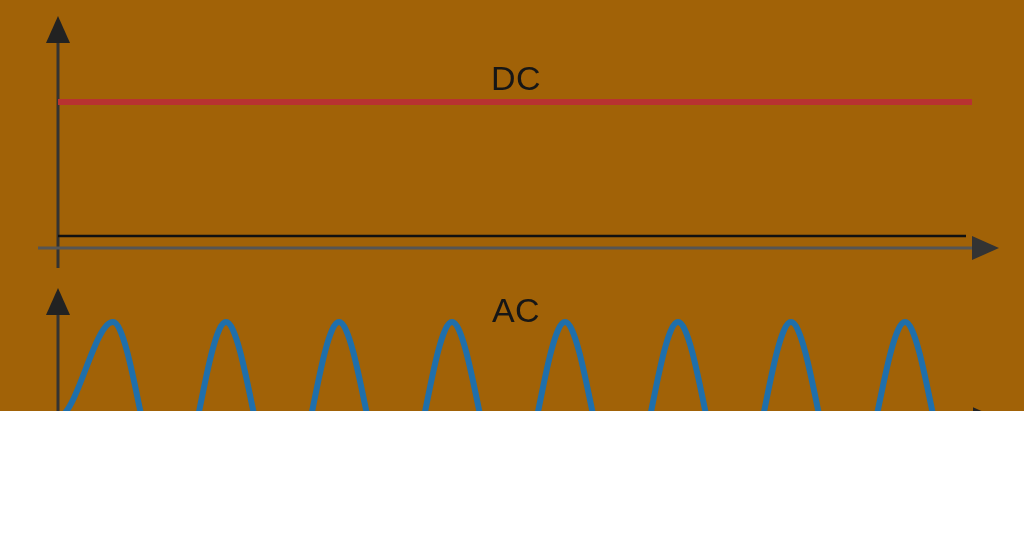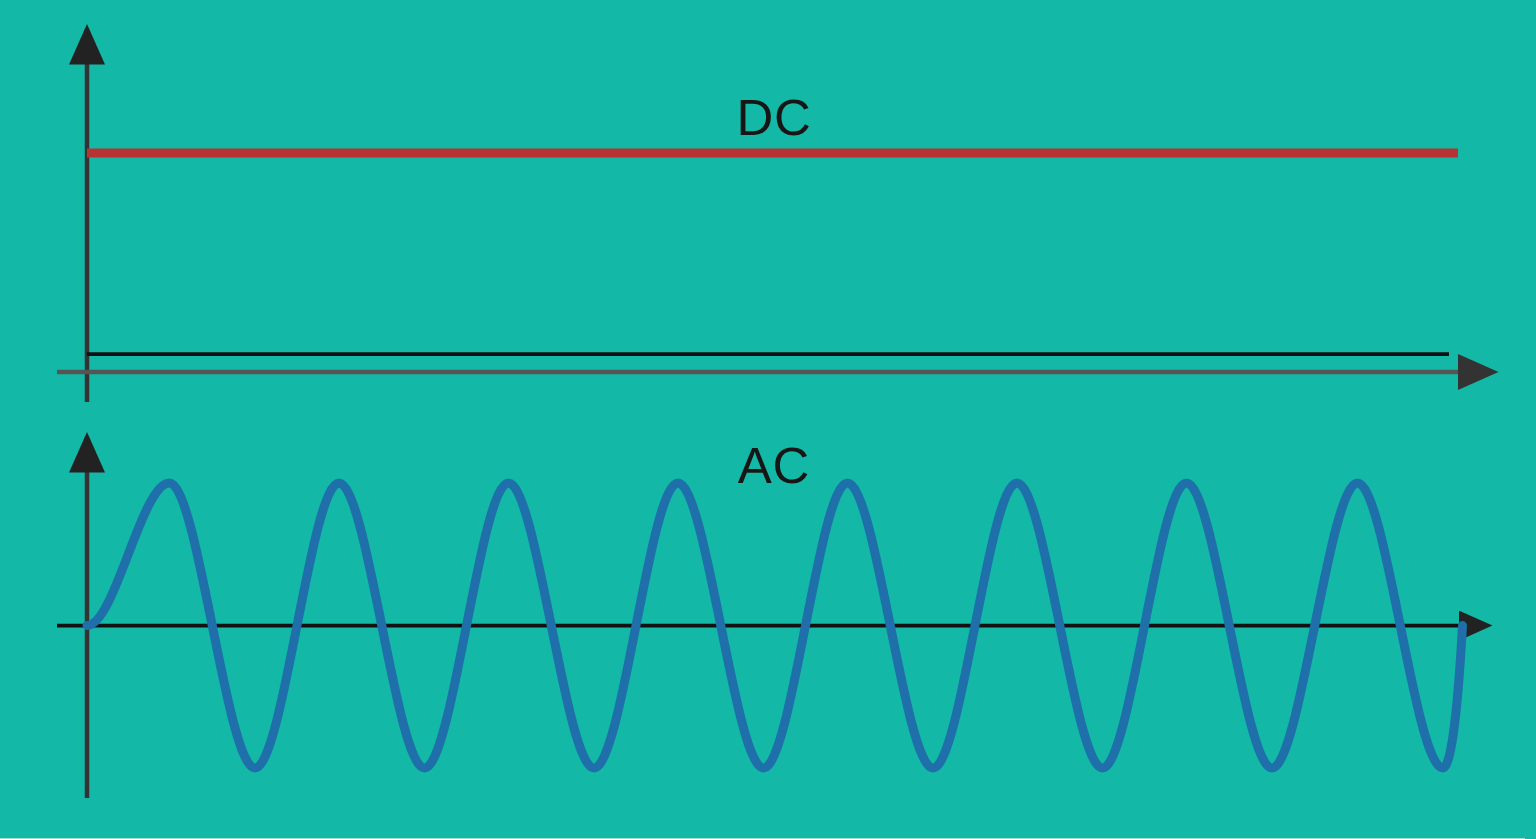"DC" #figure { background: #14b8a6 -> #a16207; height: 559px -> 411px }
